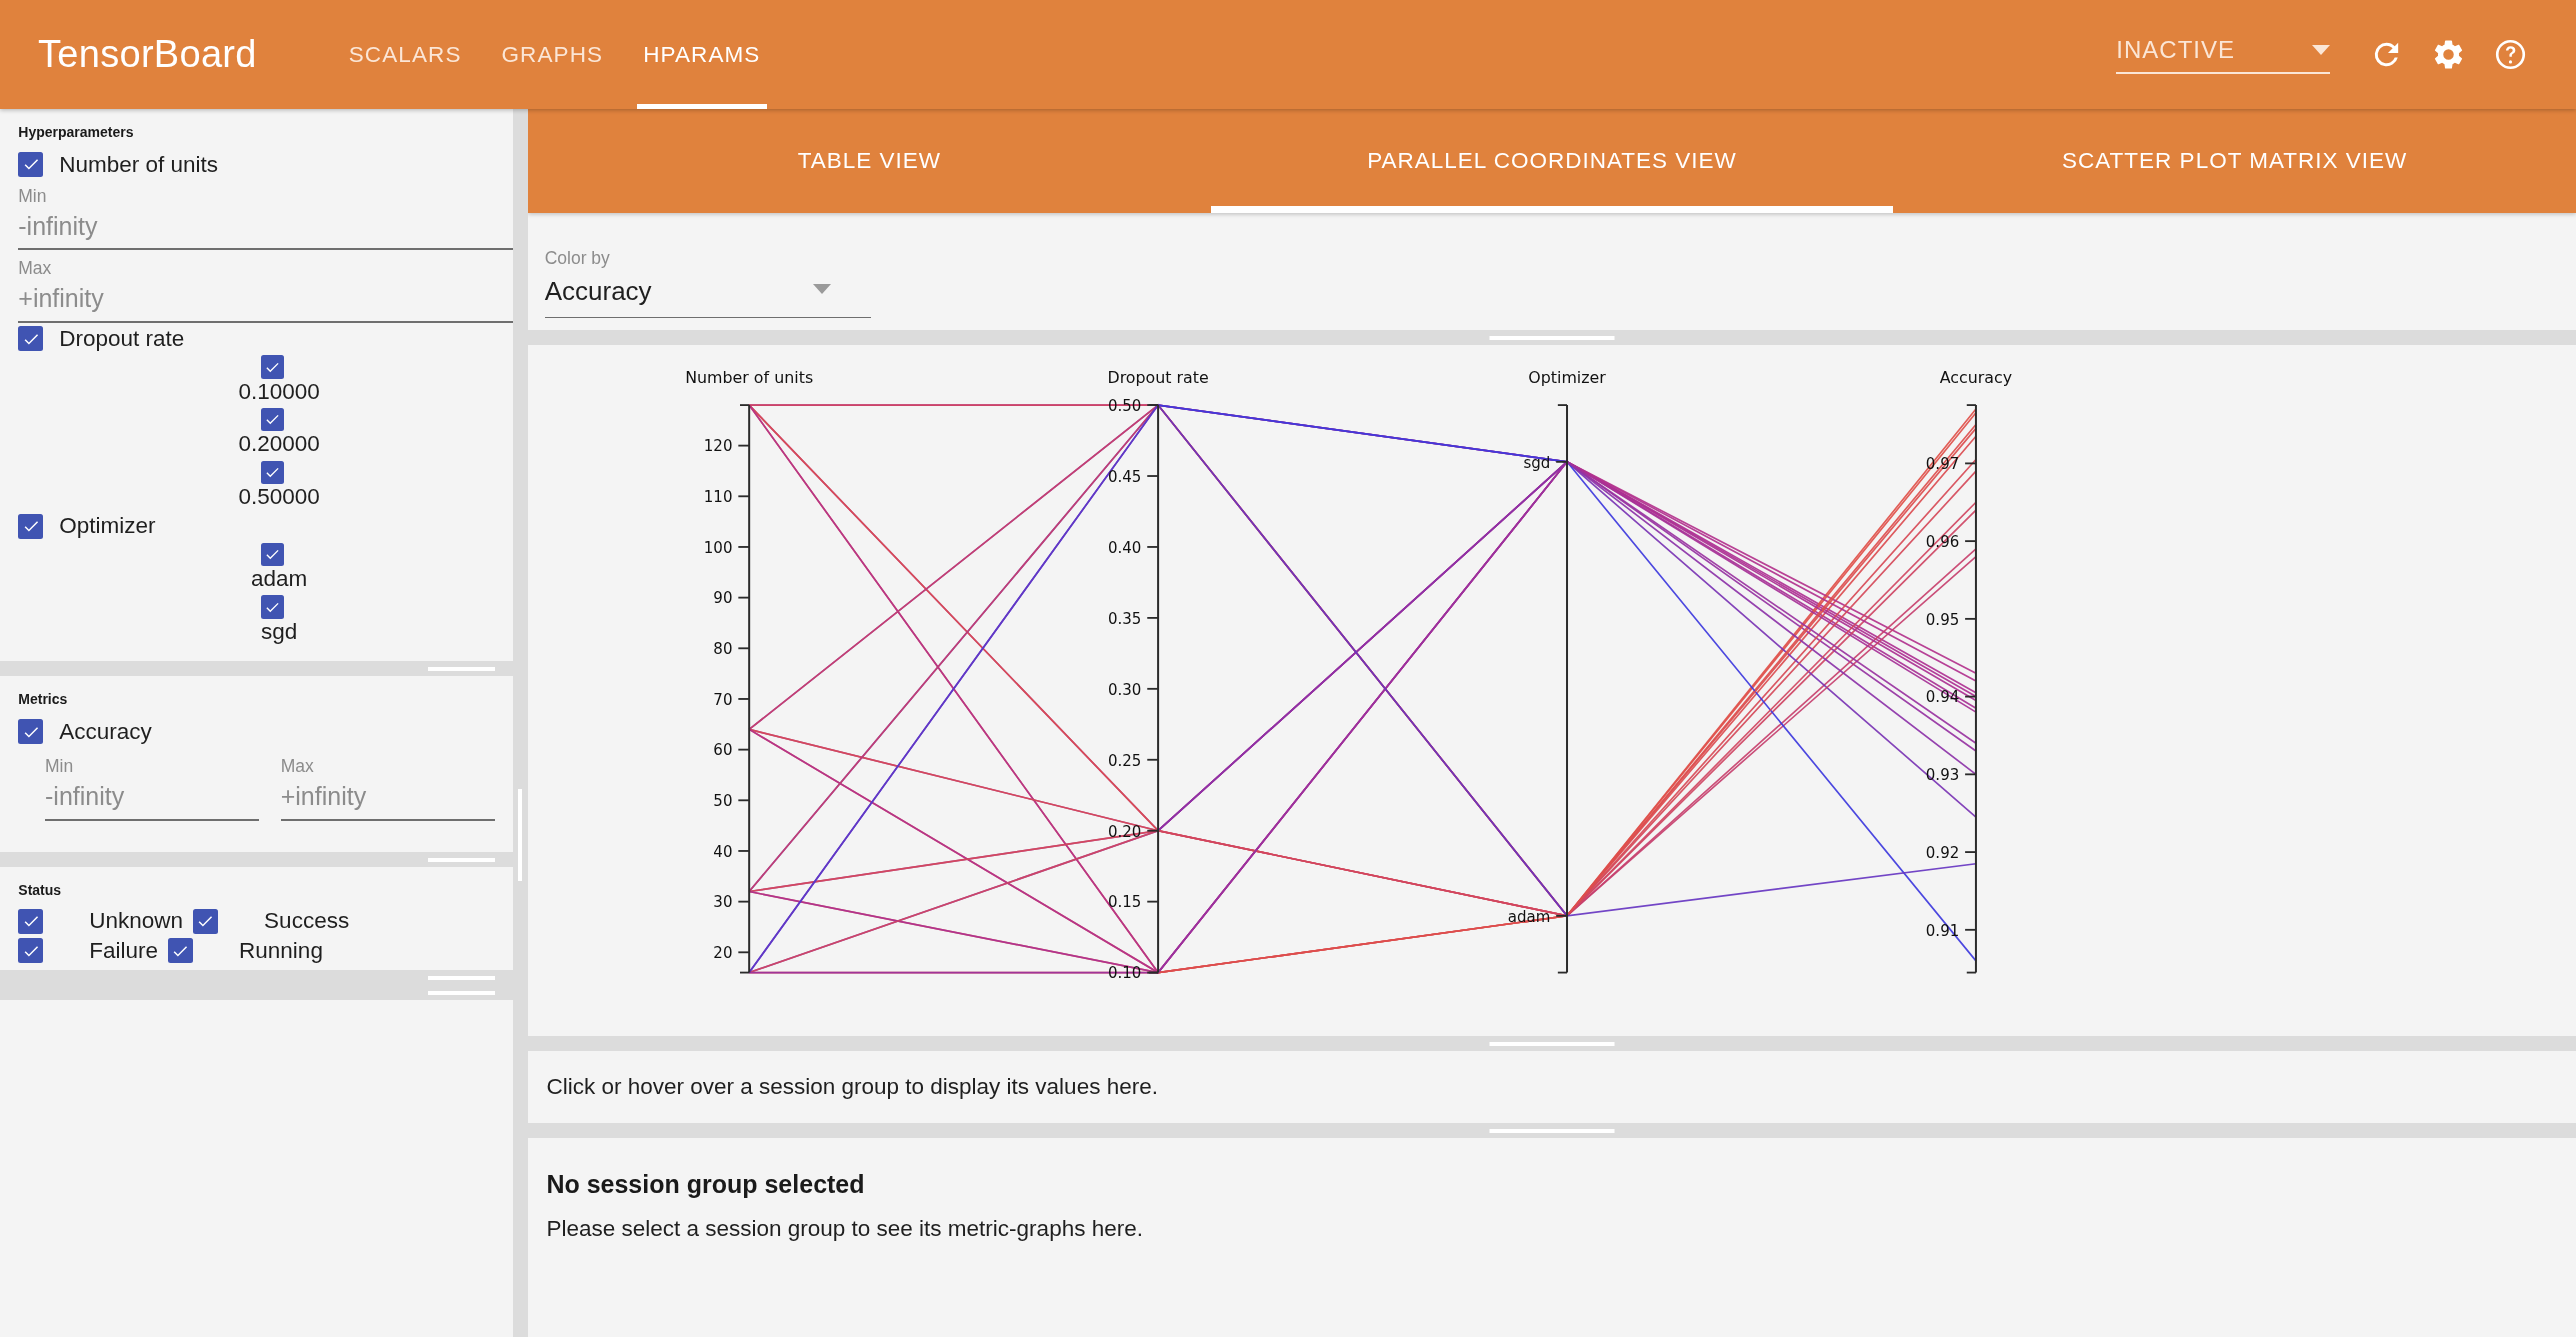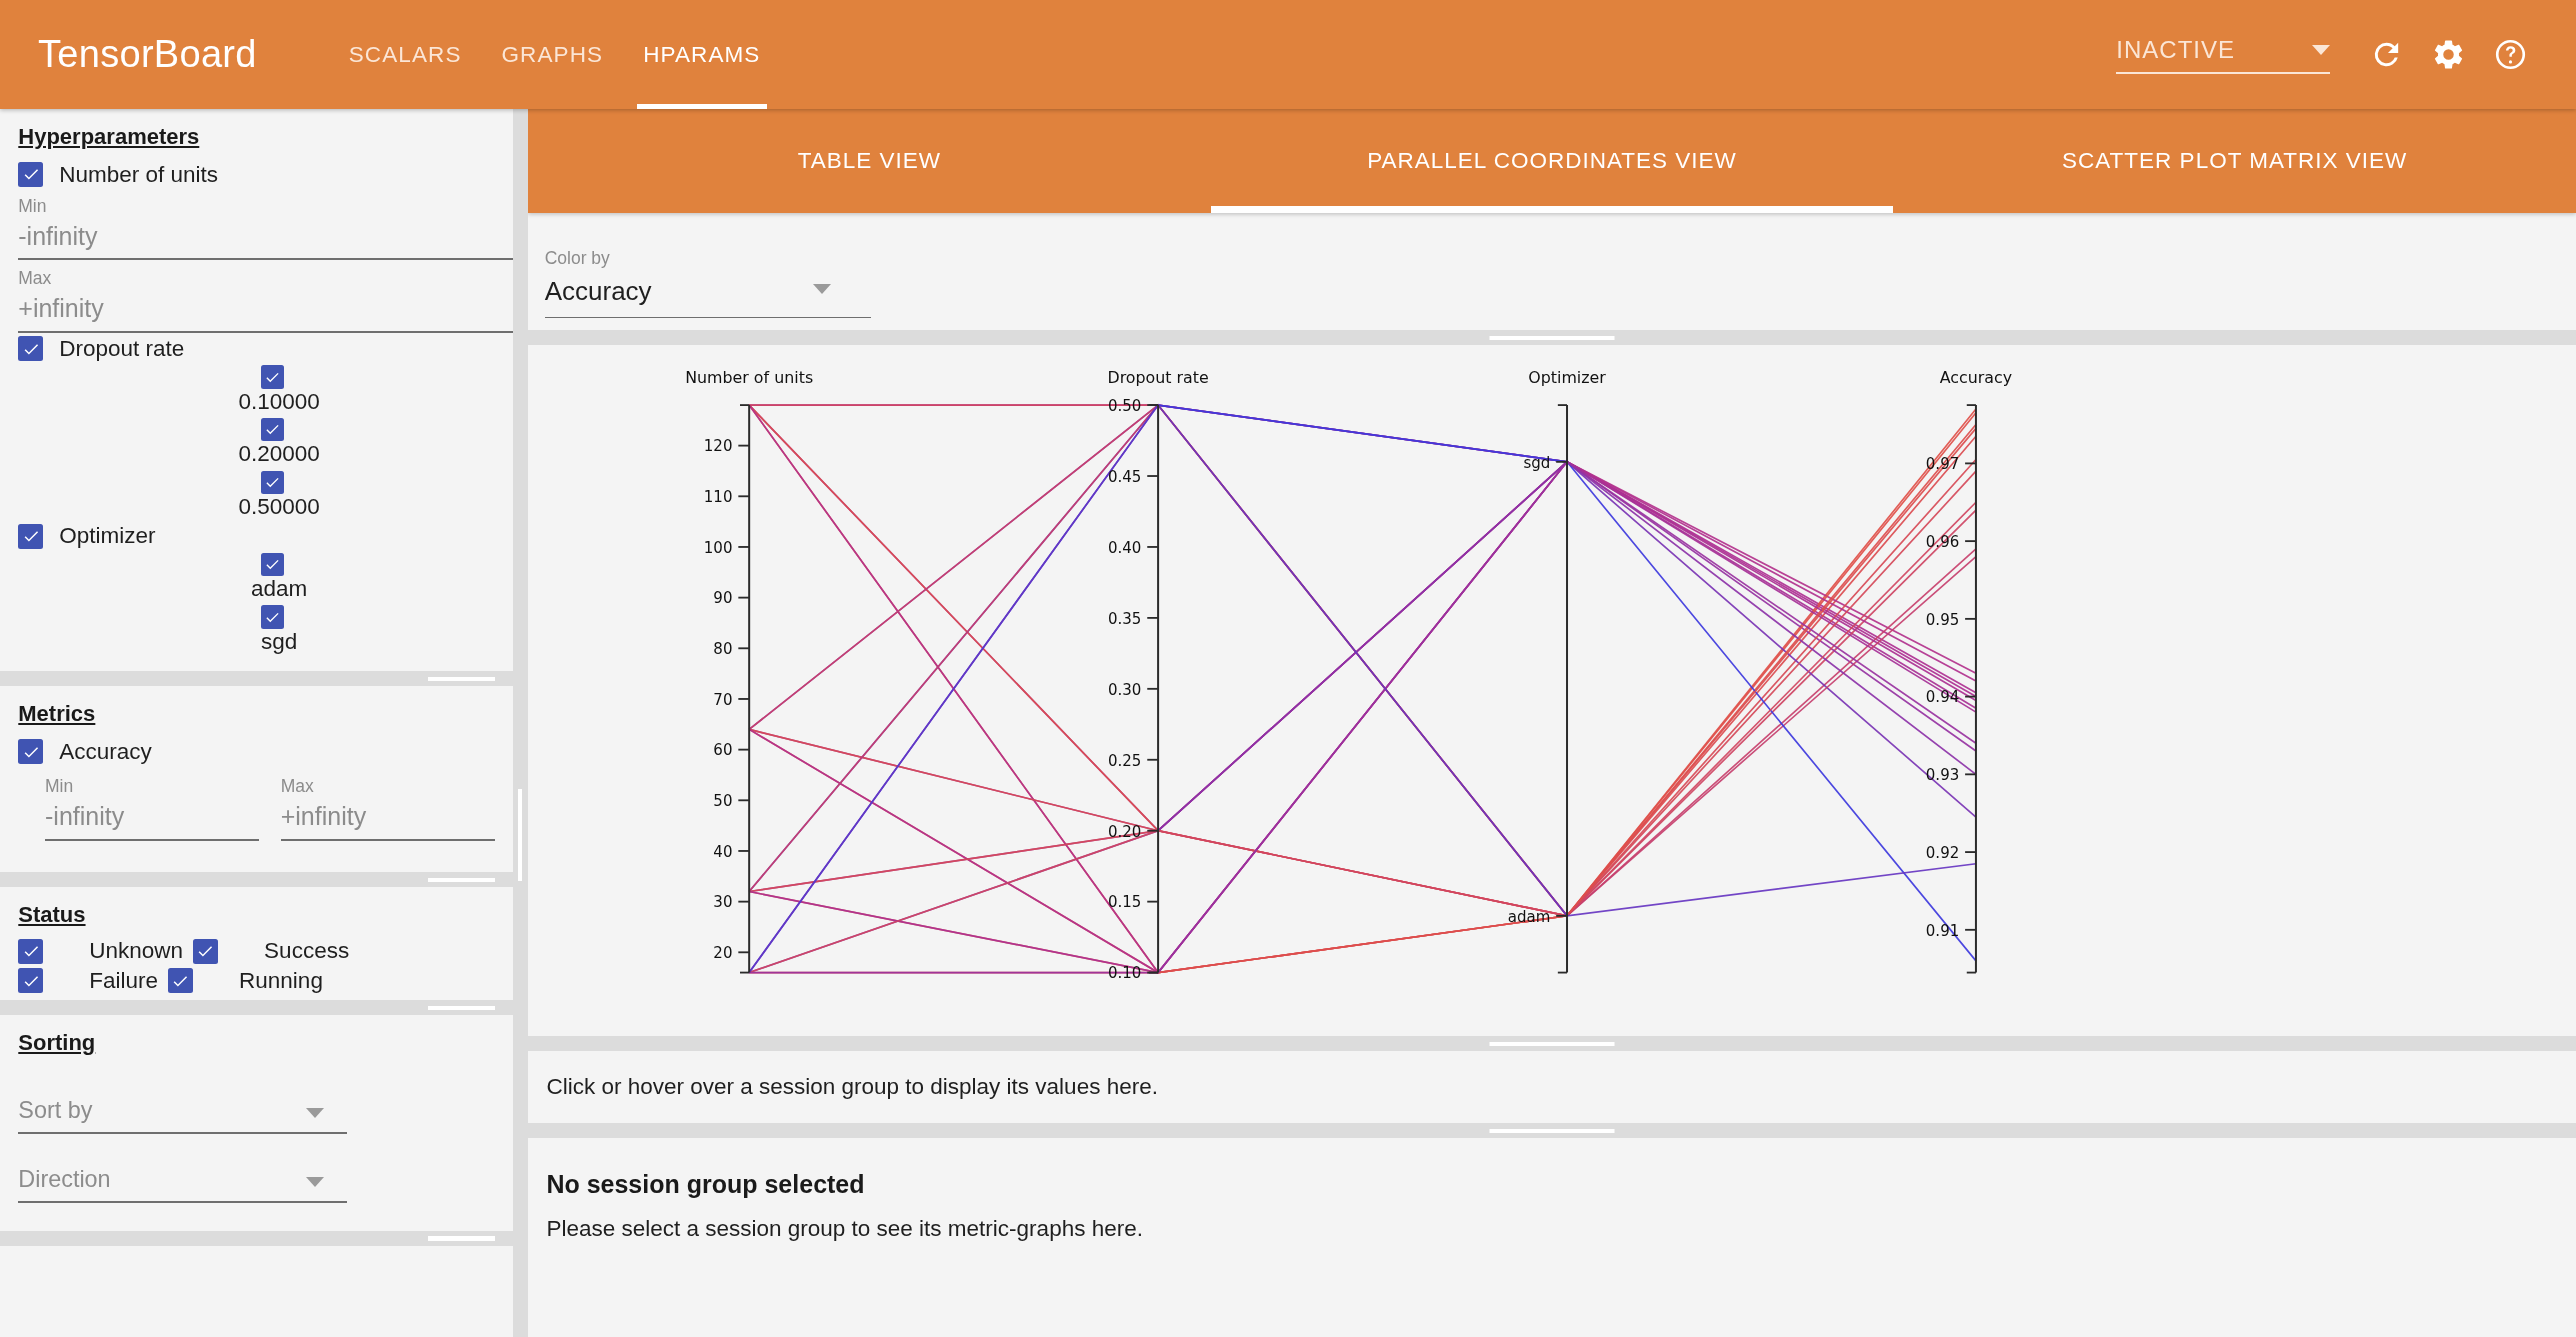"Hyperparameters" .section-title { font-size: 22px -> 14px; text-decoration: underline -> none }
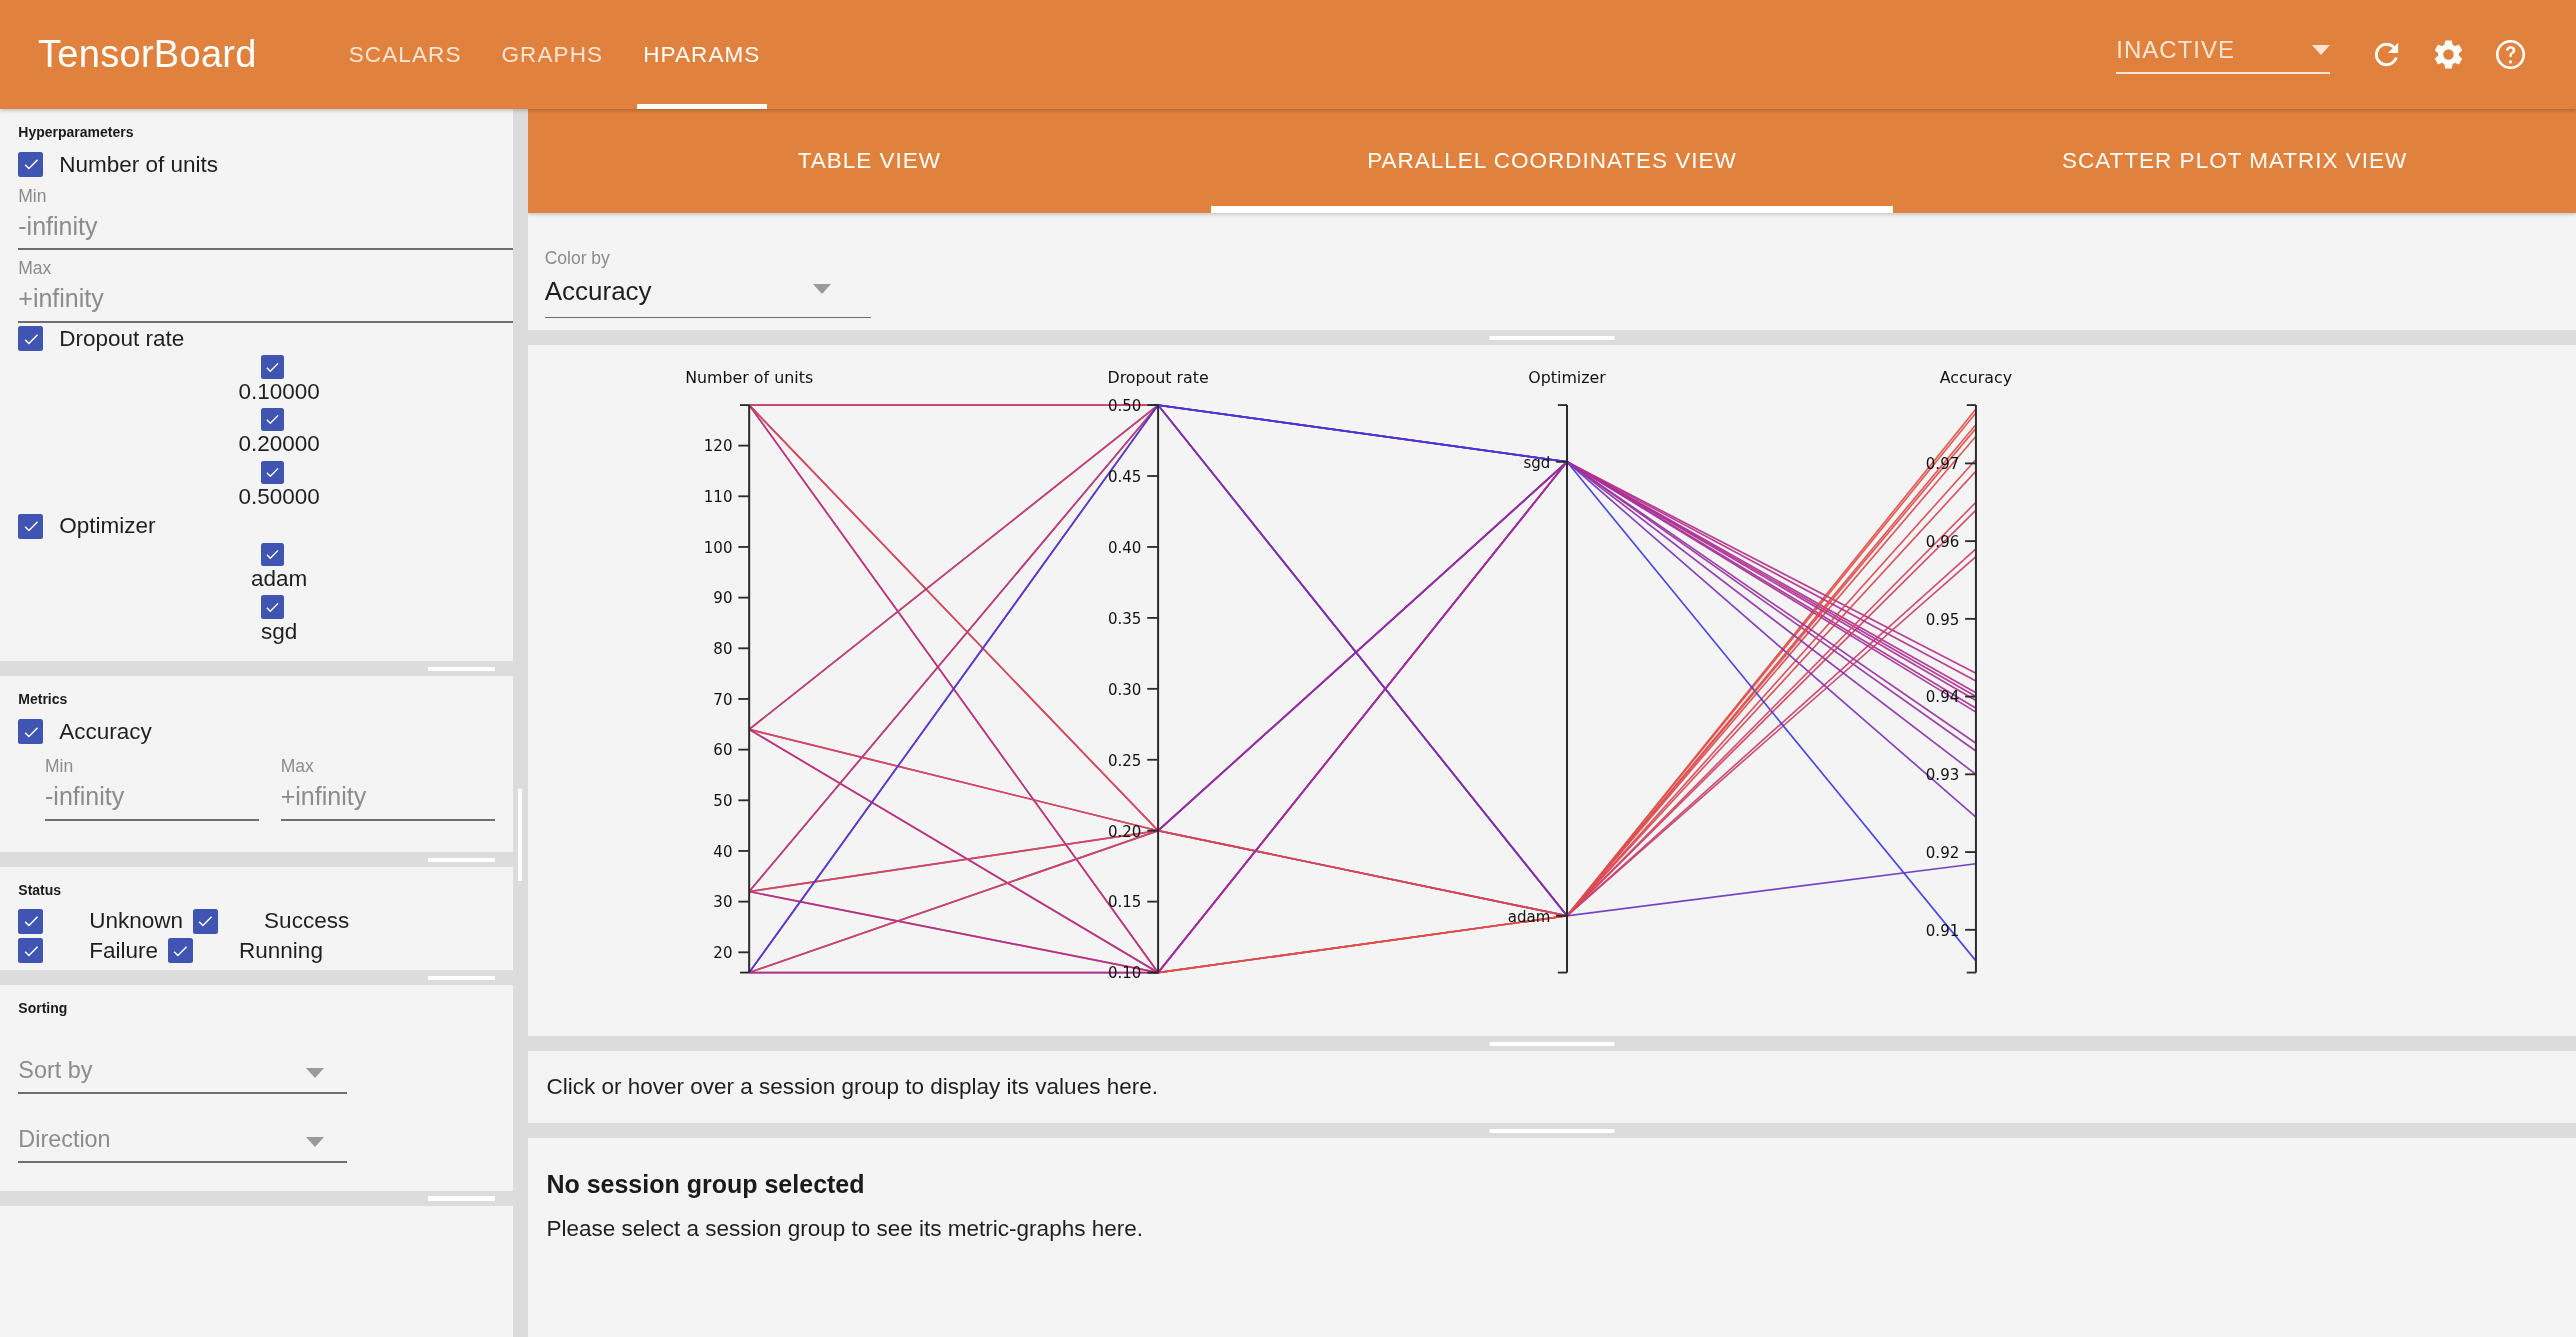"Sorting" div.panel { html: <div> <div>Sorting</div> <div> <div>Sort by</div> <div></div> <div></div> </div> <div> <div>Direction</div> <div></div> <div></div> </div> <div></div> </div> -> none }
